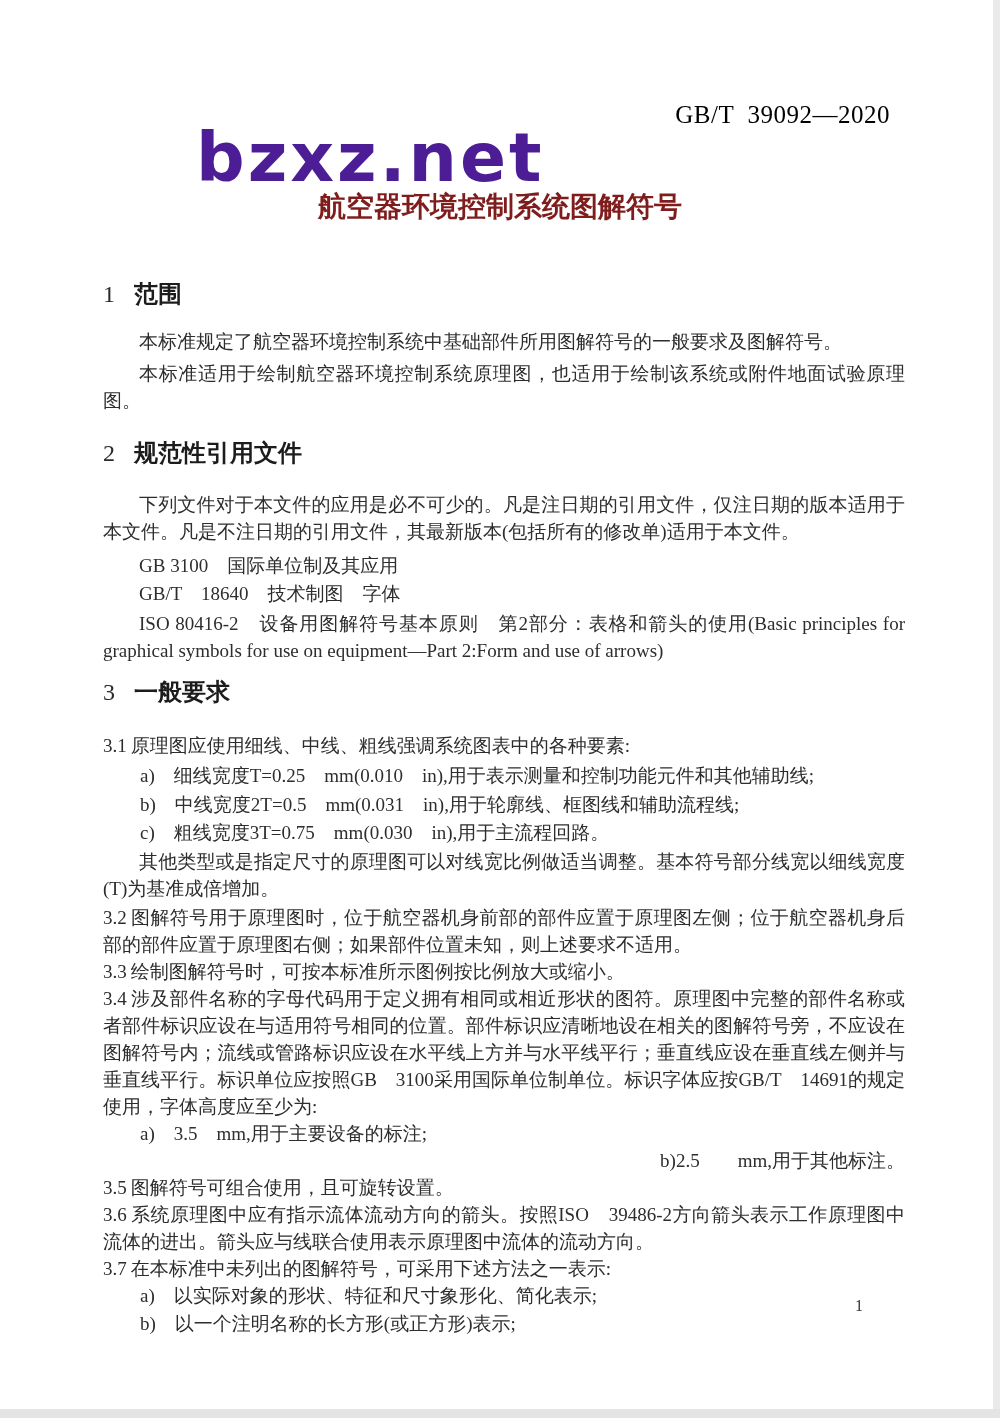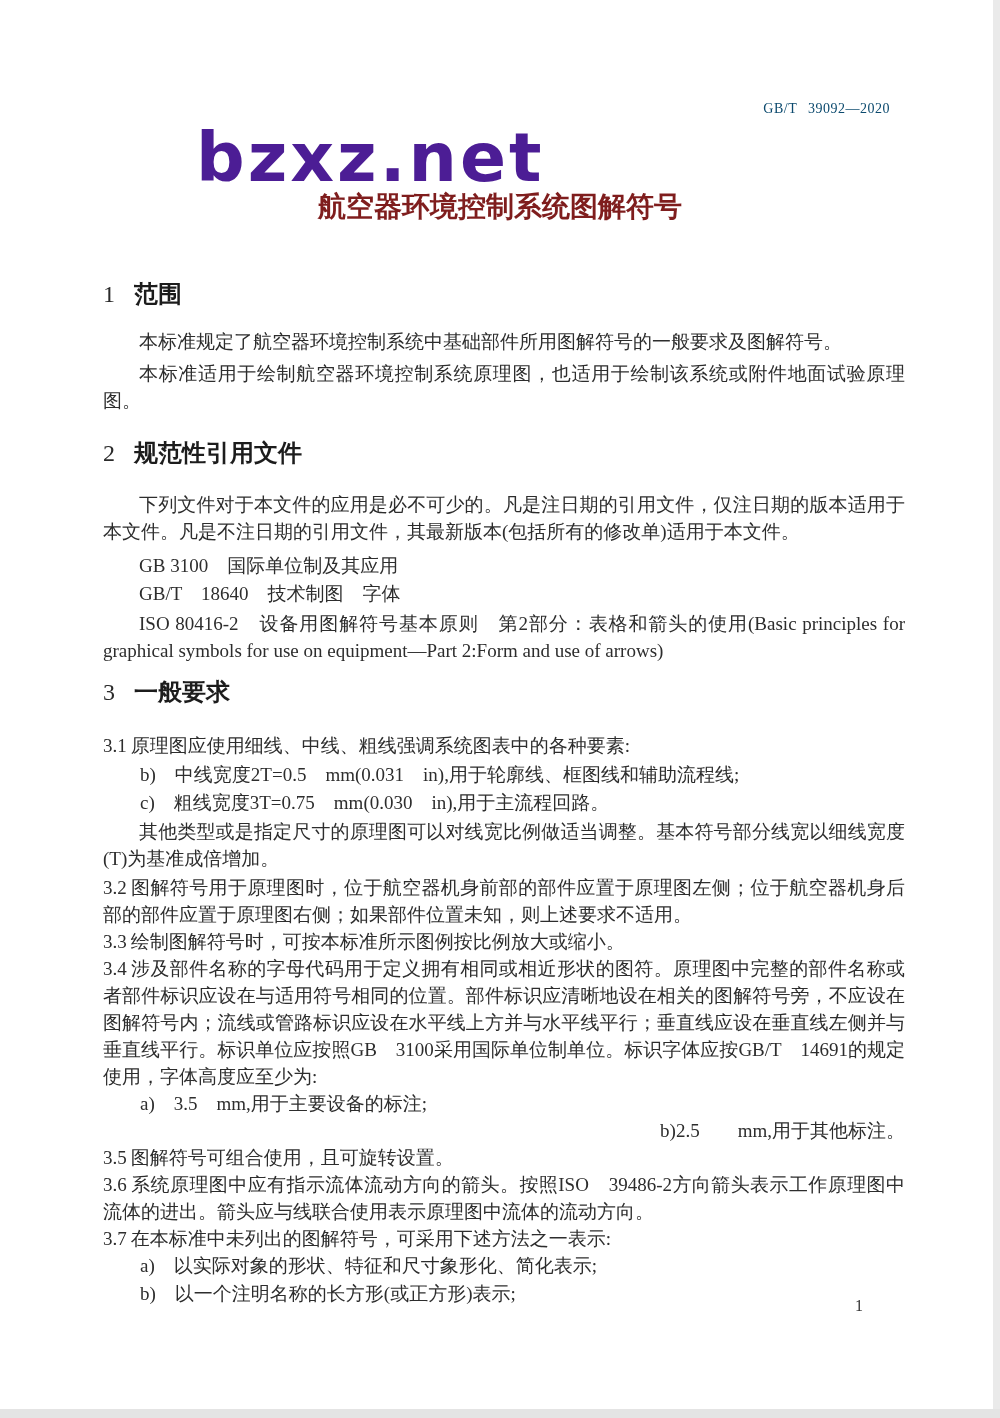"GB/T 39092—2020" .doc-number { color: #0c4a6e -> #000000; font-size: 14px -> 25px }
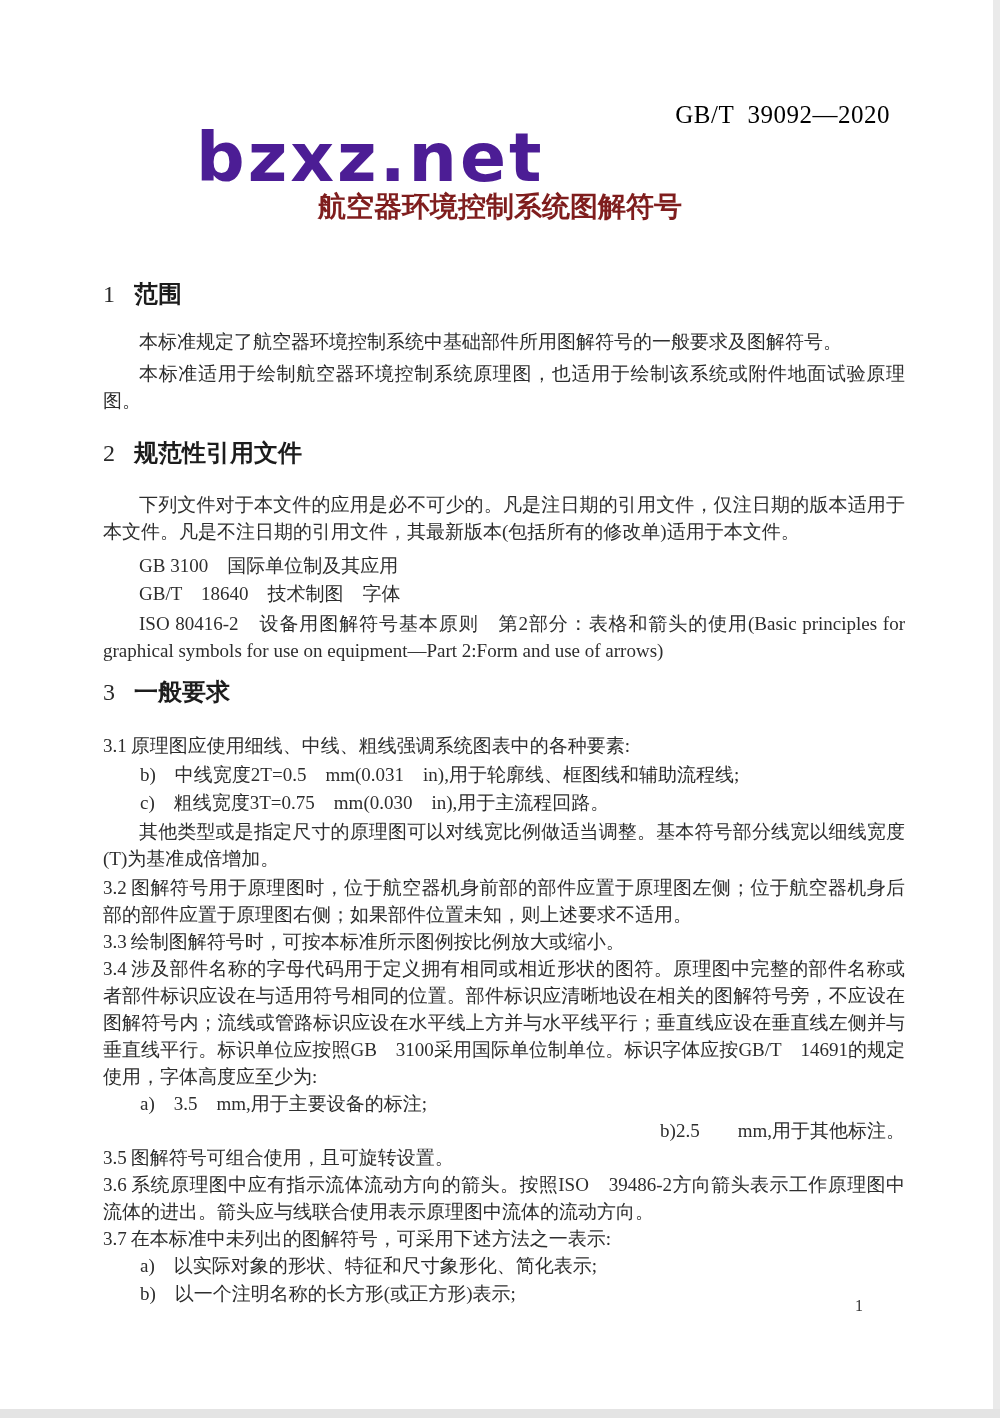"a) 细线宽度T=0.25 mm(0.010" p.para { html: none -> <p>a) 细线宽度T=0.25 mm(0.010 in),用于表示测量和控制功能元件和其他辅助线;</p> }
